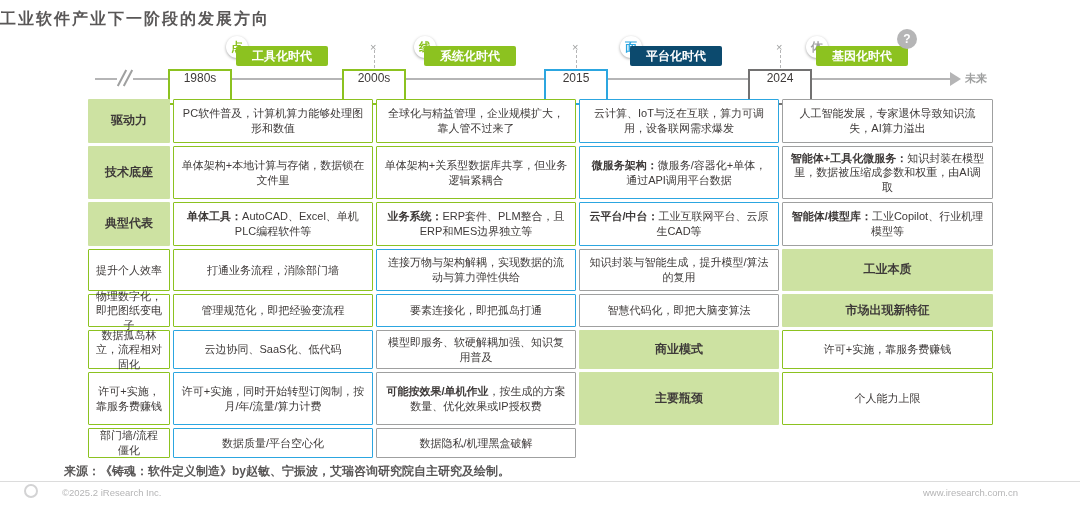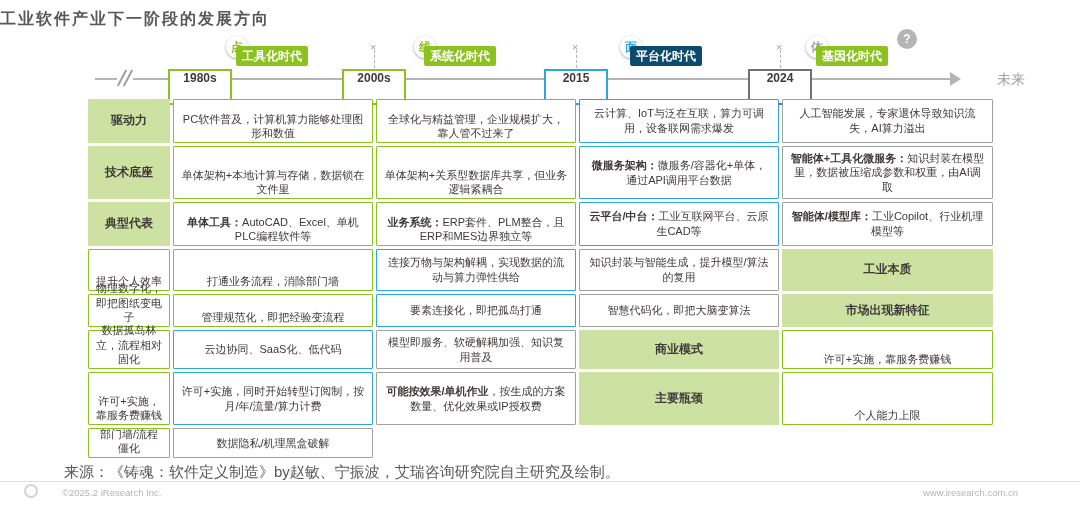"工具化时代" .pill { width: 72px -> 92px }
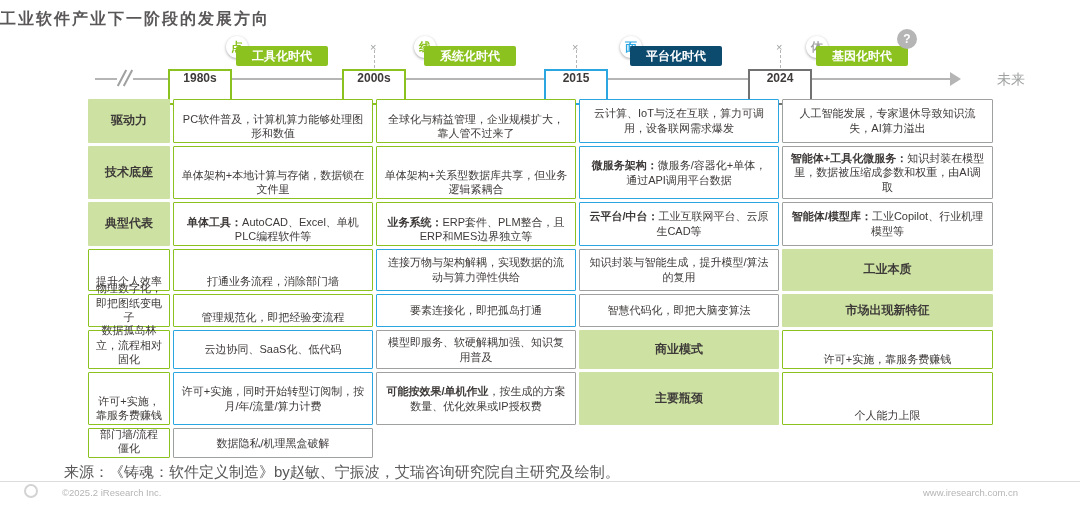"1980s" .year { font-weight: bold -> normal }
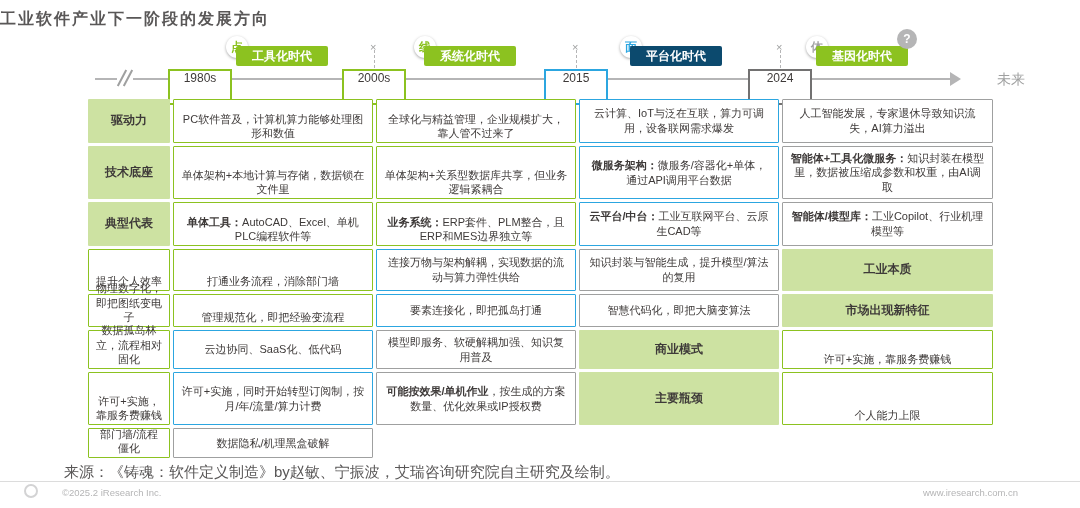"未来" .future { font-size: 14px -> 11px; font-weight: normal -> bold; margin-left: 32px -> none }
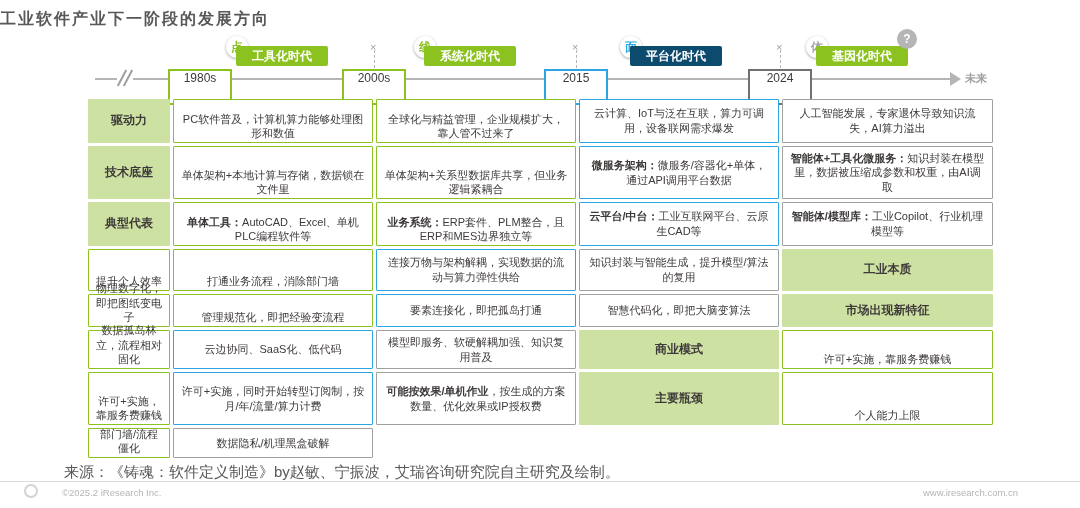"PC软件普及，计算机算力能够处理图形和数值" .c1,.c2 { align-items: flex-end -> none }
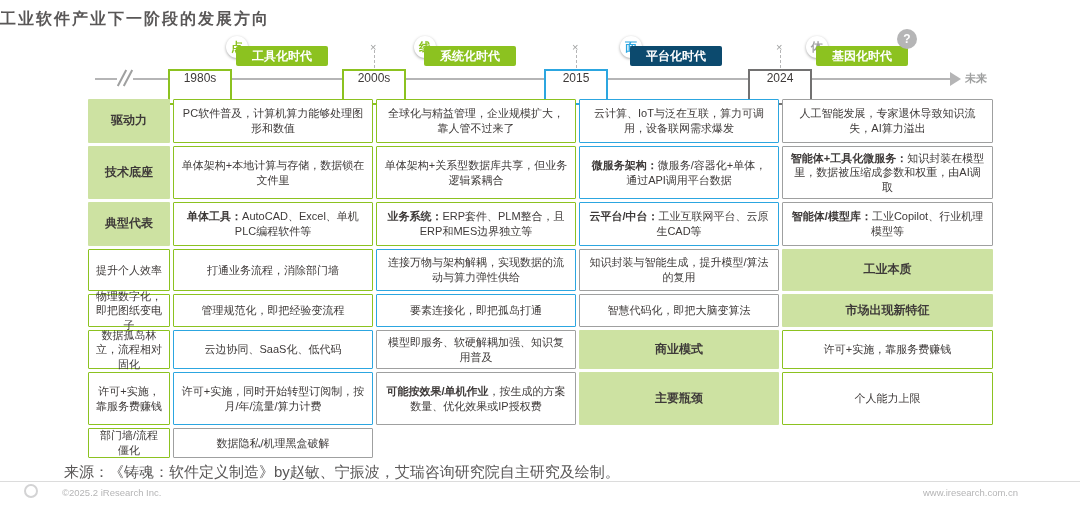"数据质量/平台空心化" div.cell { html: none -> <div> <span><span>数据质量/平台空心化</span></span> </div> }
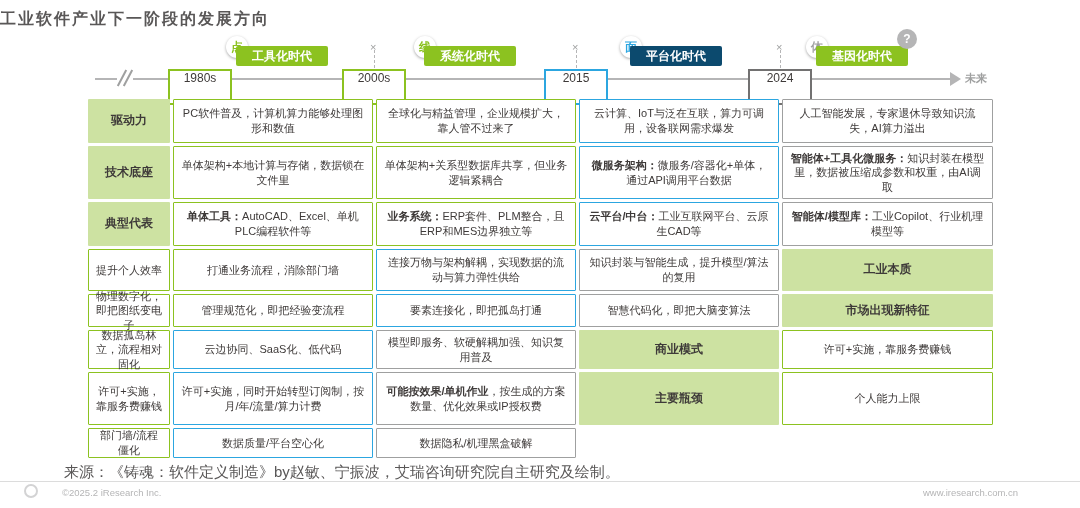"来源：《铸魂：软件定义制造》by赵敏、宁振波，艾瑞咨询研究院自主研究及绘制。" .src { font-size: 15px -> 12px; font-weight: none -> bold }
